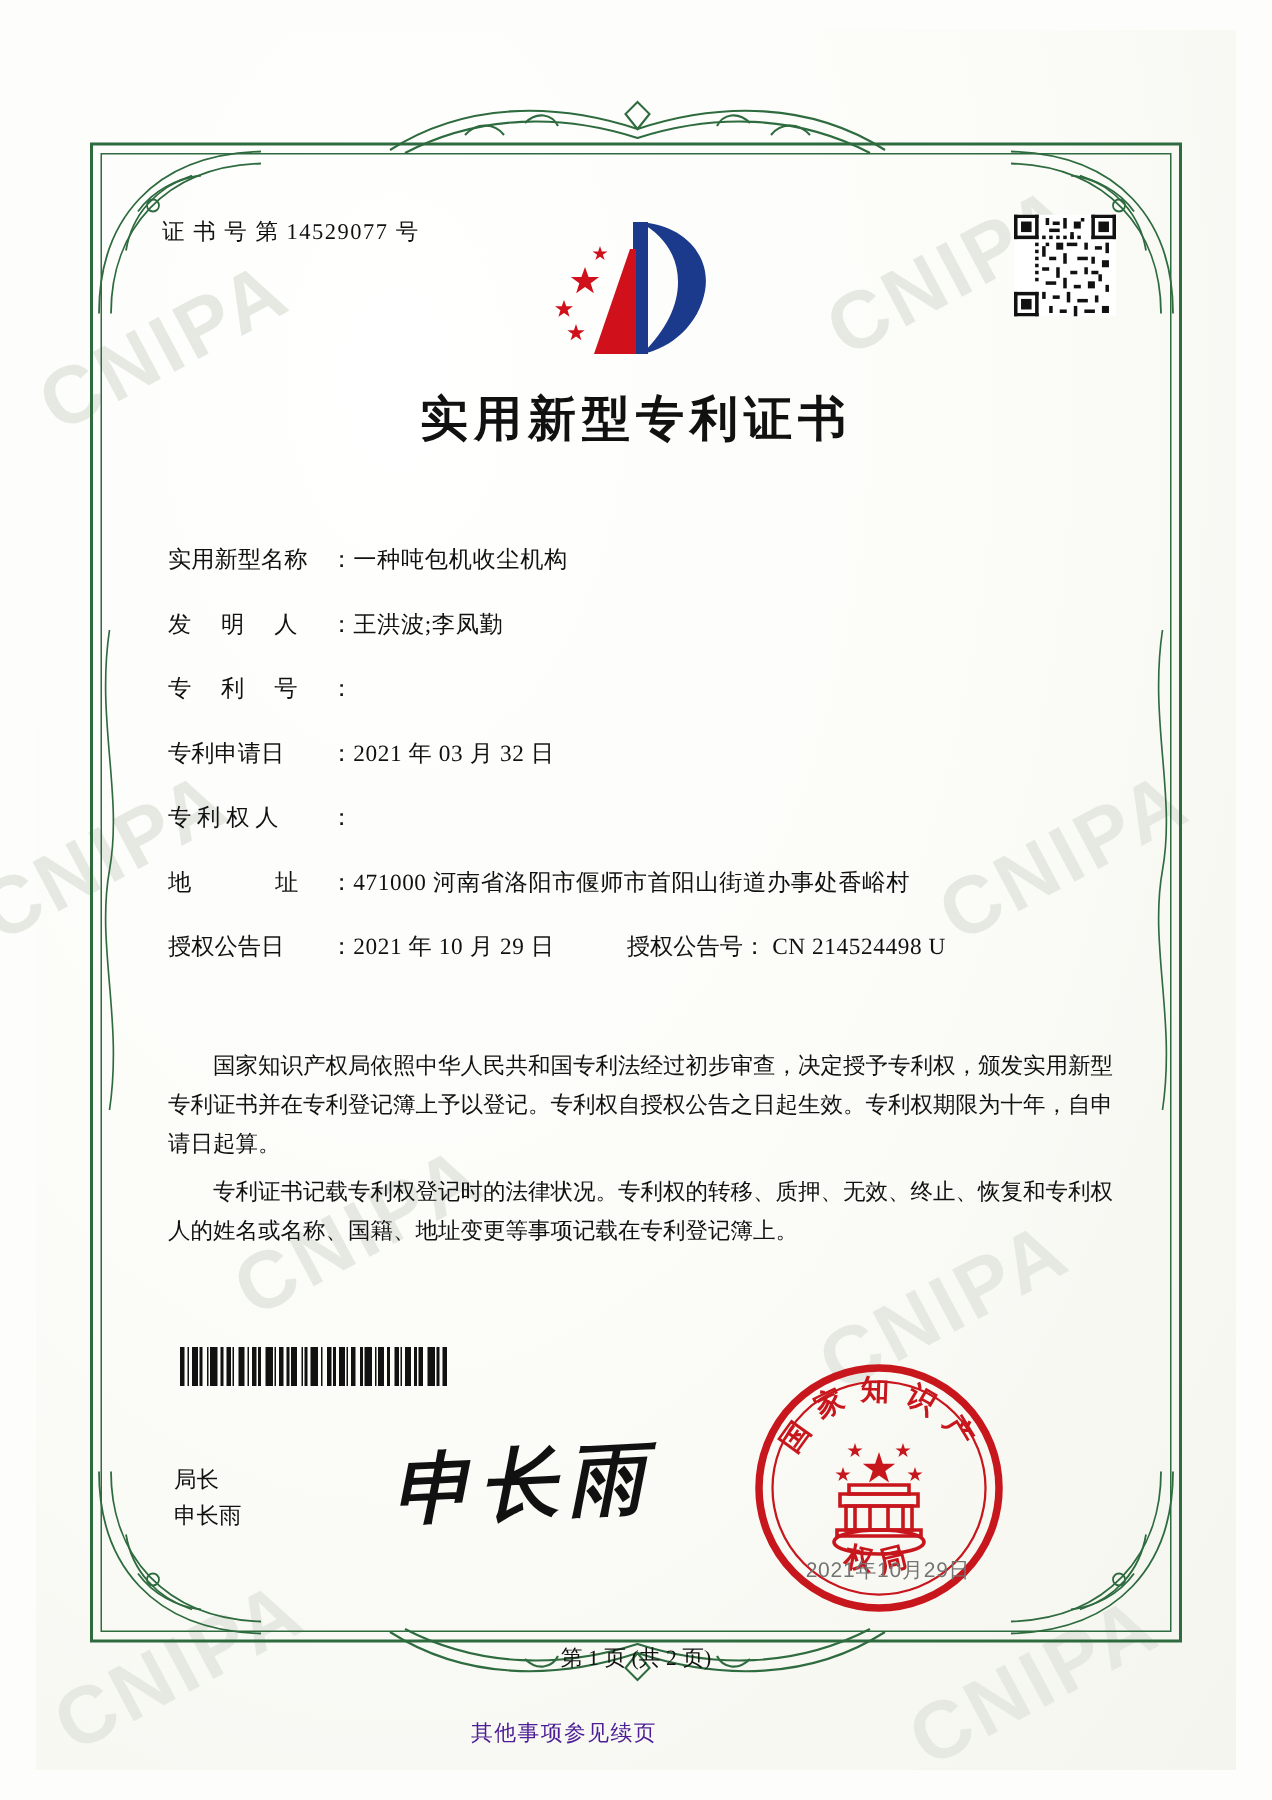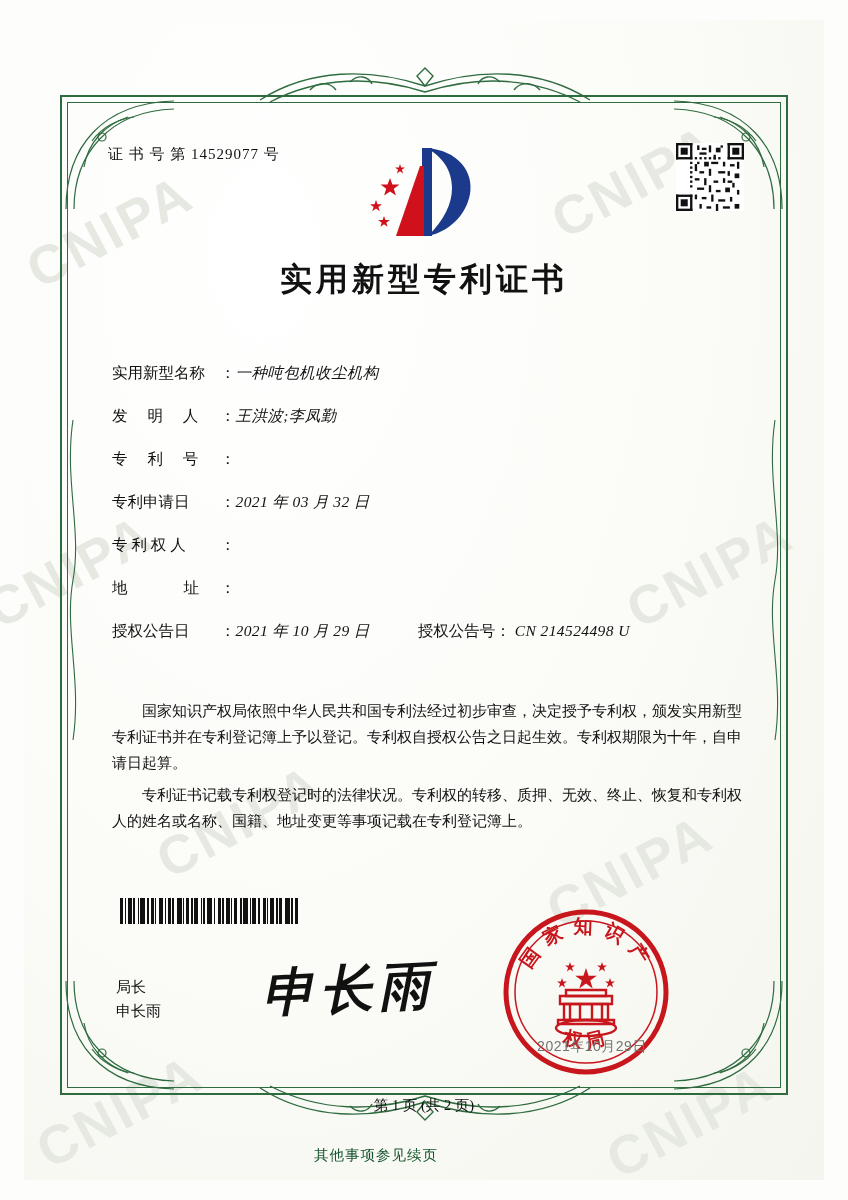"一种吨包机收尘机构" .fval { font-style: italic -> none }
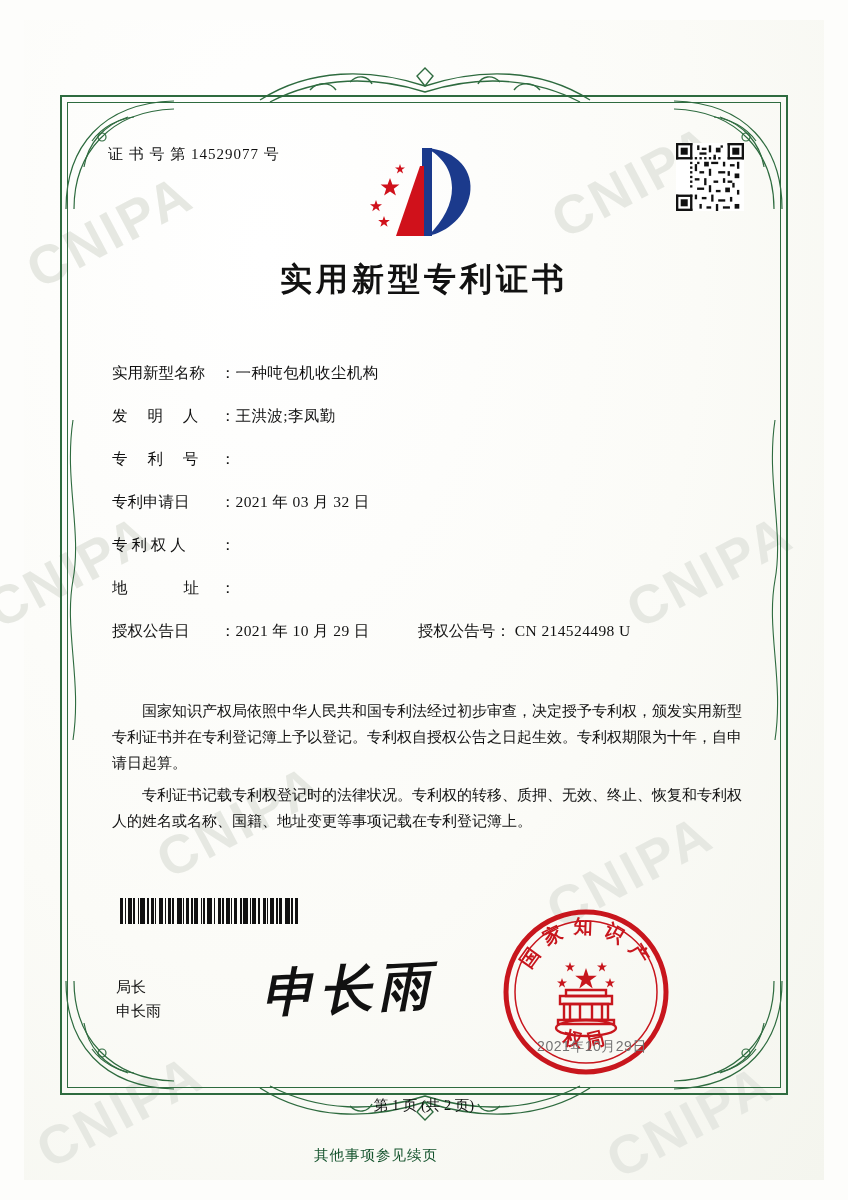"471000 河南省洛阳市偃师市首阳山街道办事处香峪村" div.fval { html: none -> <div>471000 河南省洛阳市偃师市首阳山街道办事处香峪村</div> }
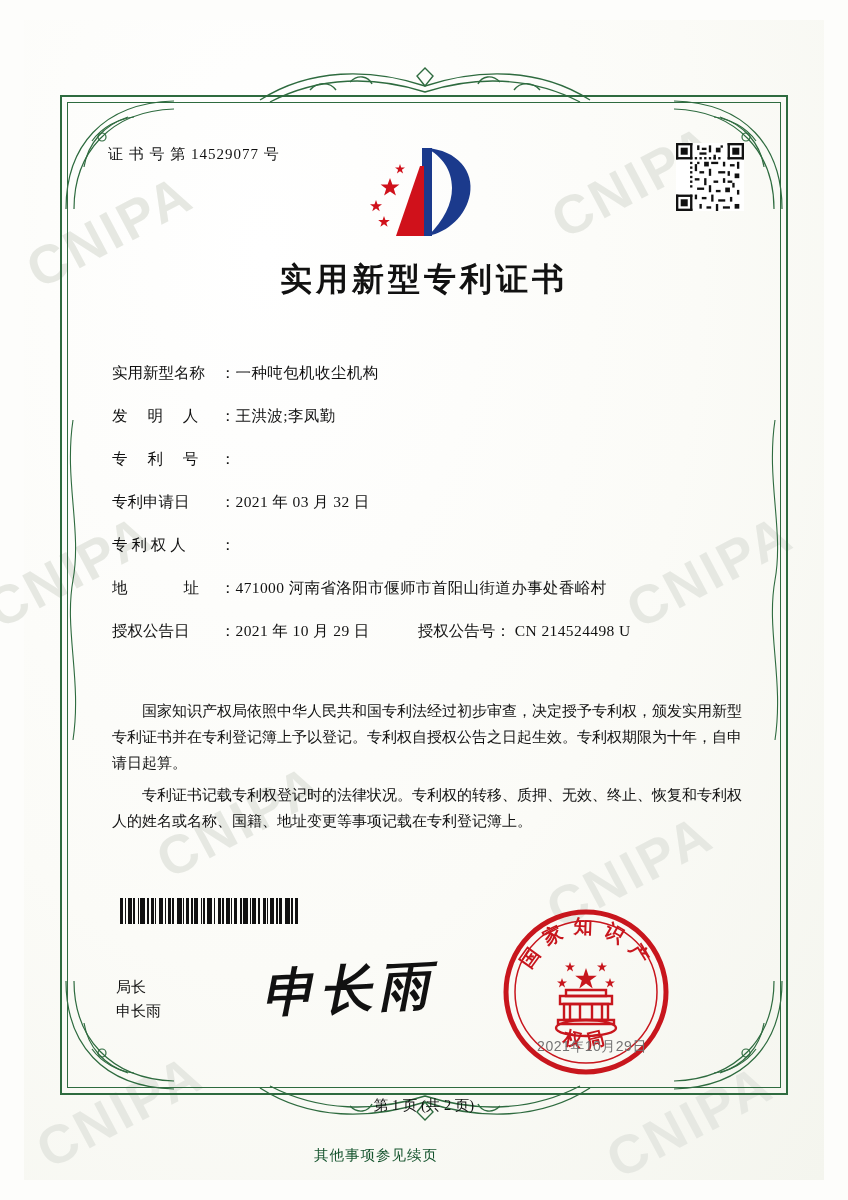"其他事项参见续页" .footnote { color: #14532d -> #4c1d95 }
